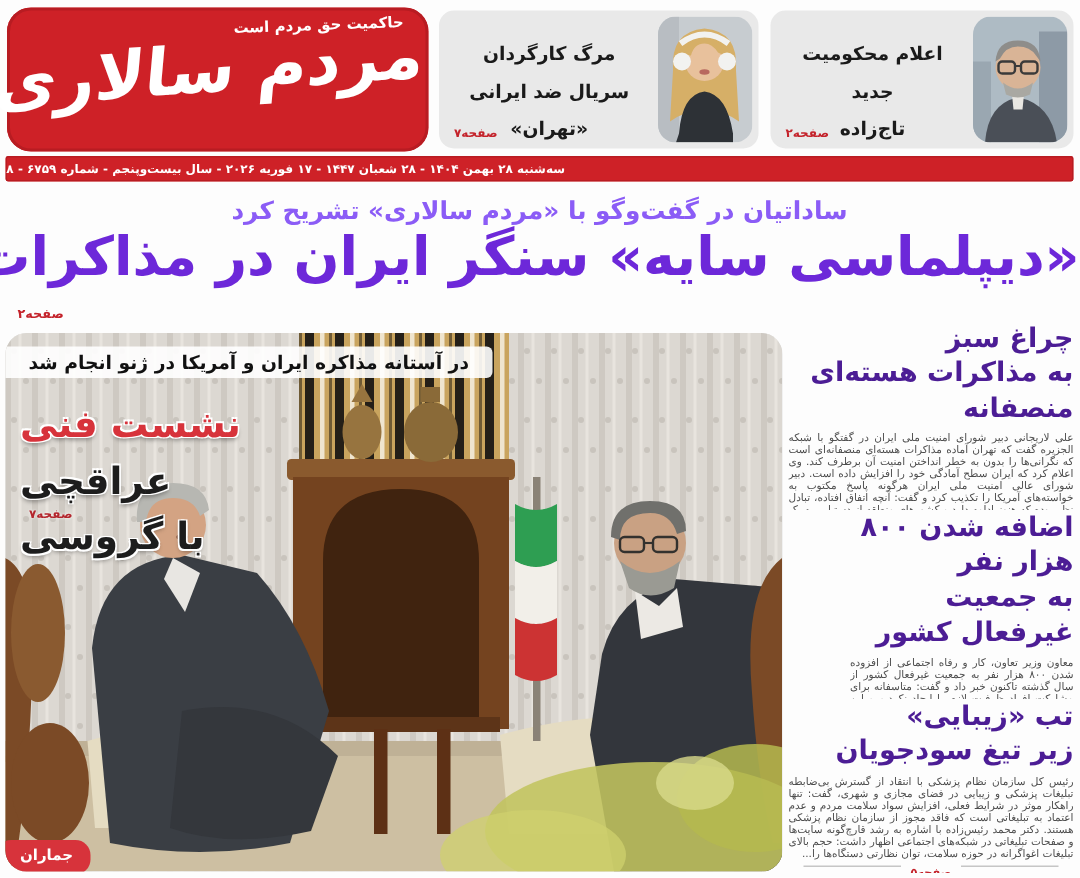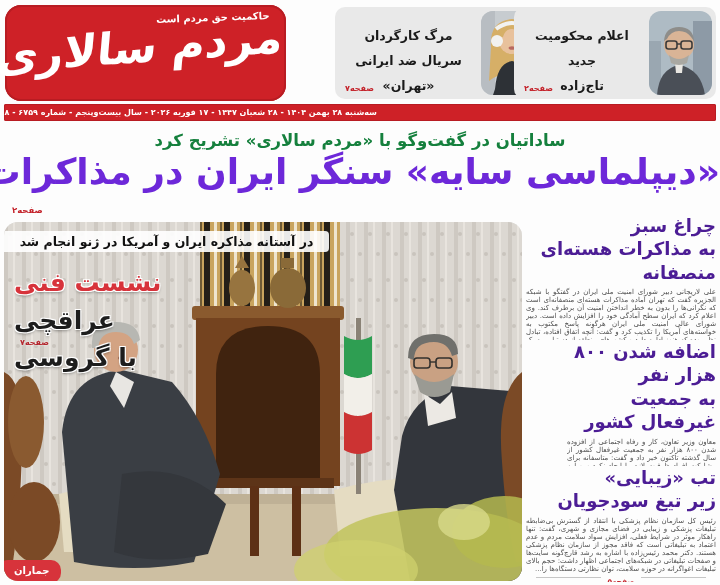"مرگ کارگردان" .teaser.t1 { margin-left: 42px -> none }
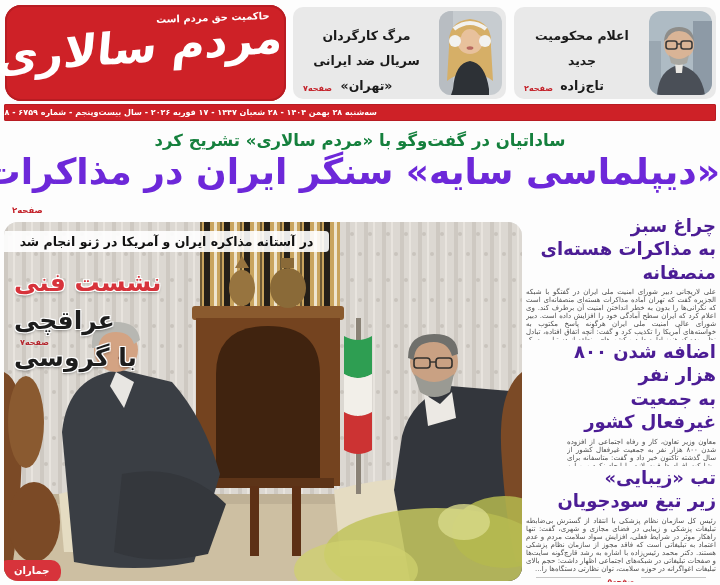"ساداتیان در گفت‌وگو با «مردم" .kicker { color: #15803d -> #8b5cf6 }
